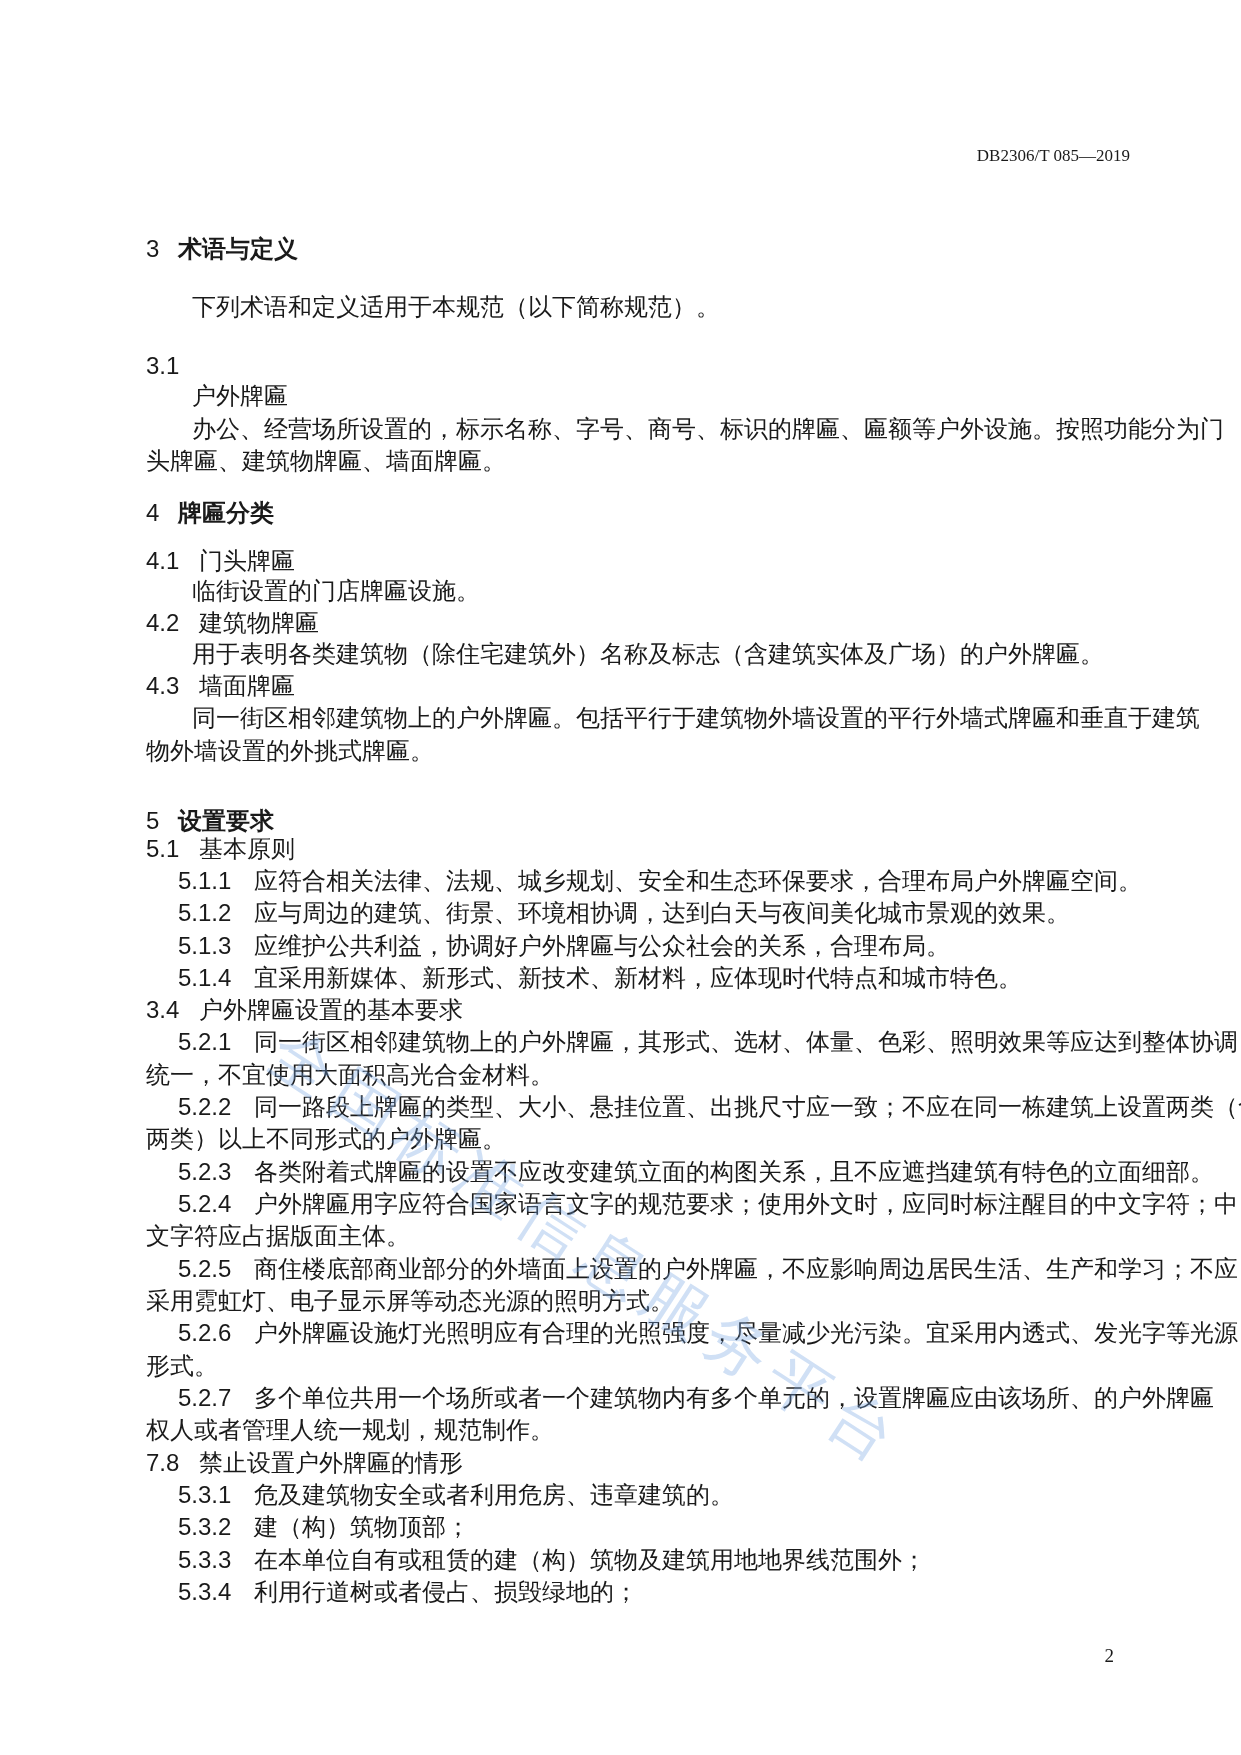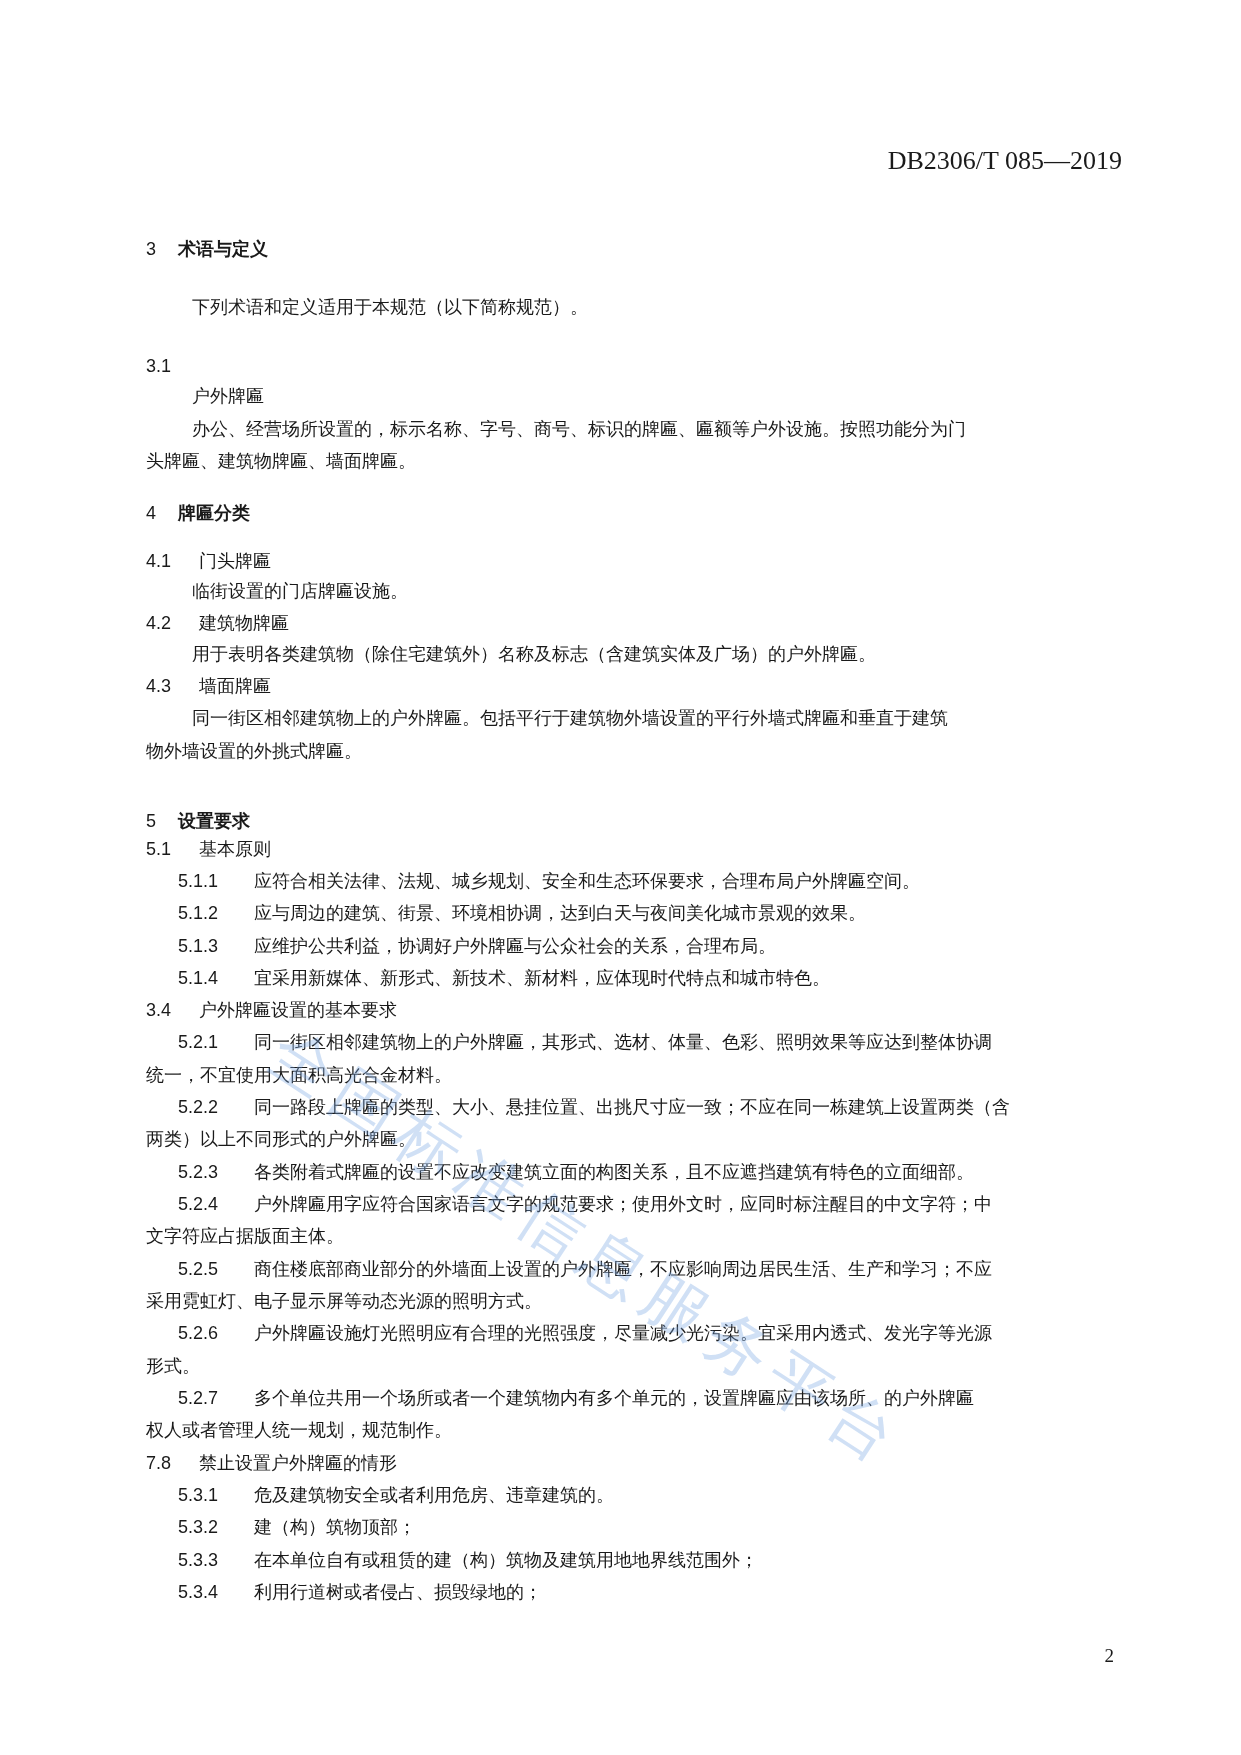"DB2306/T 085—2019" .docno { font-size: 26px -> 17px; left: 8px -> 16px }
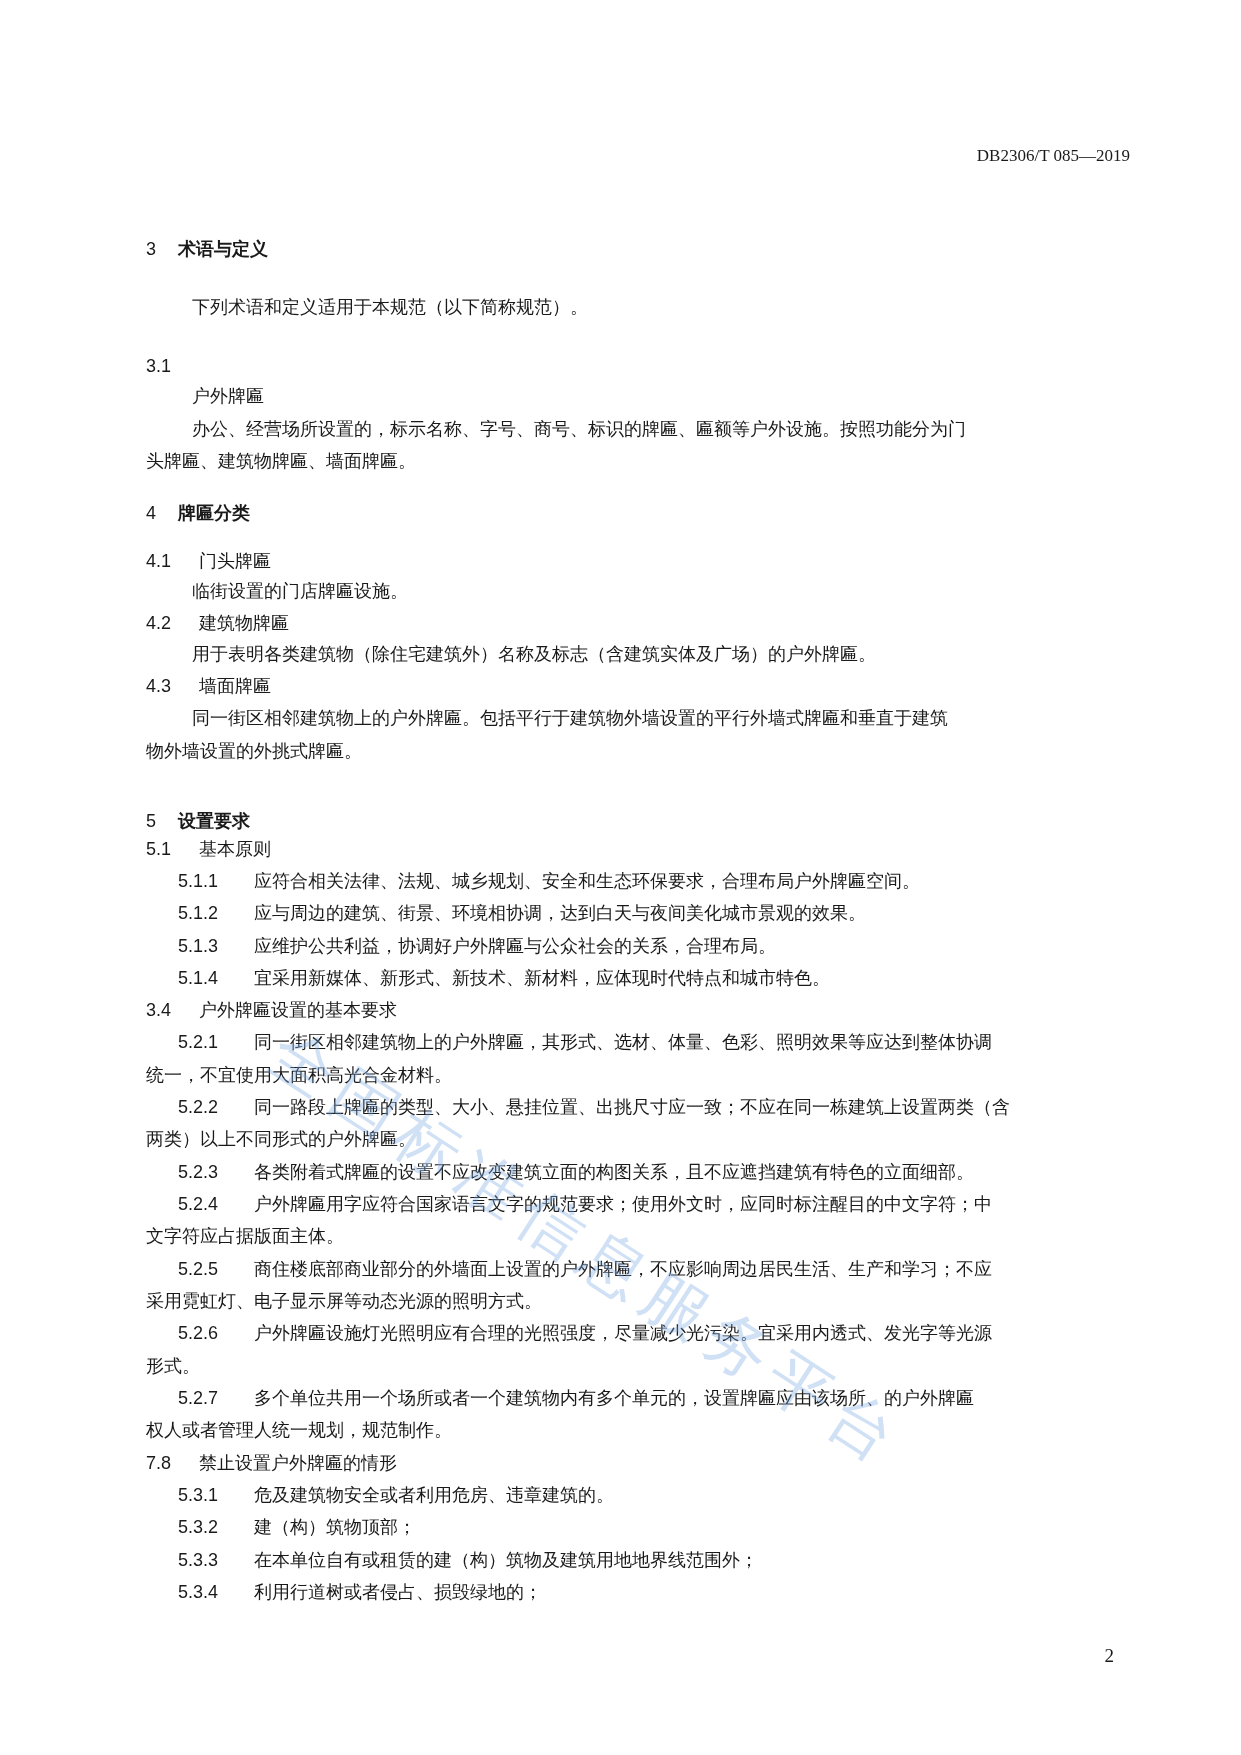"3 术语与定义" .line { font-size: 18px -> 24px }
